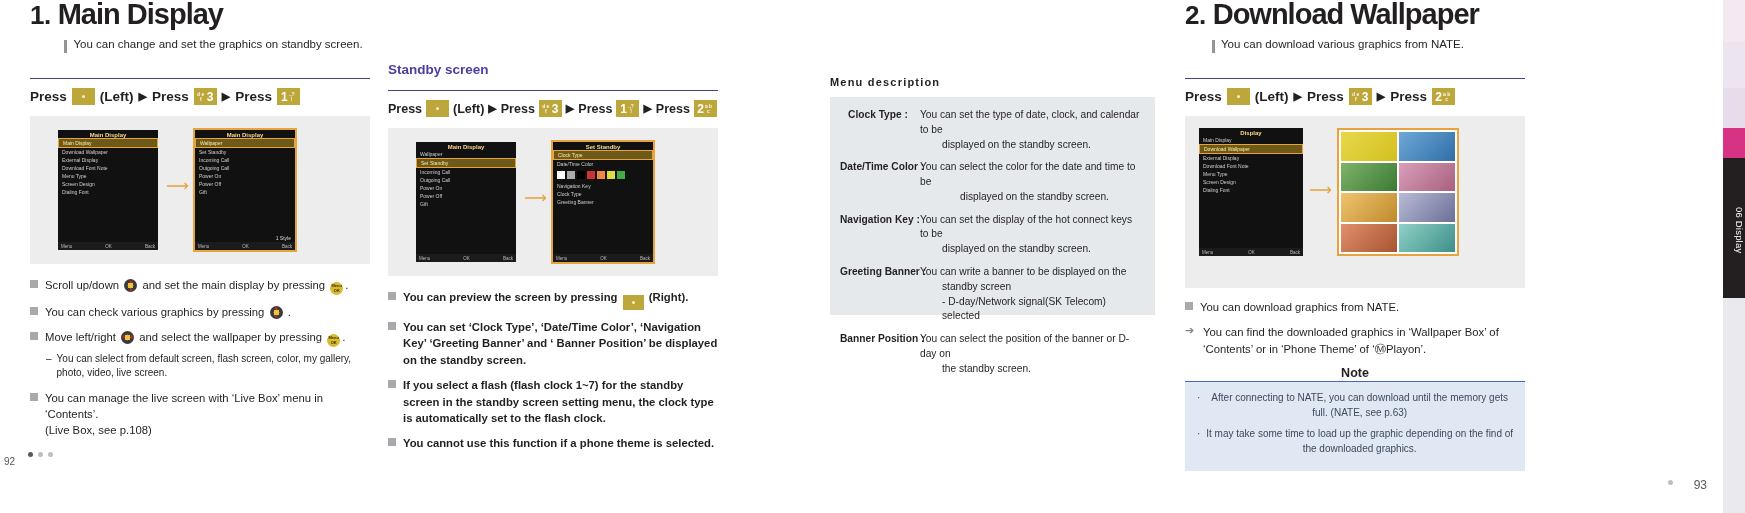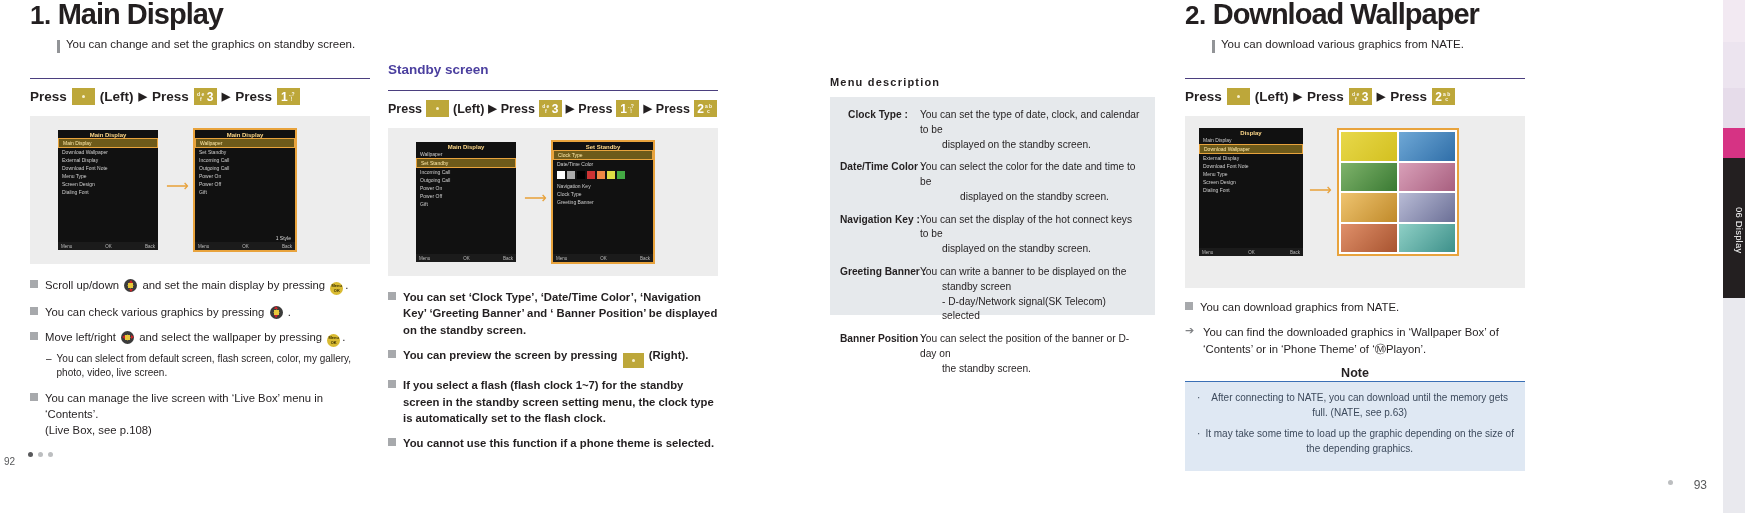"You can change and set" div.sub-line { justify-content: none -> center }
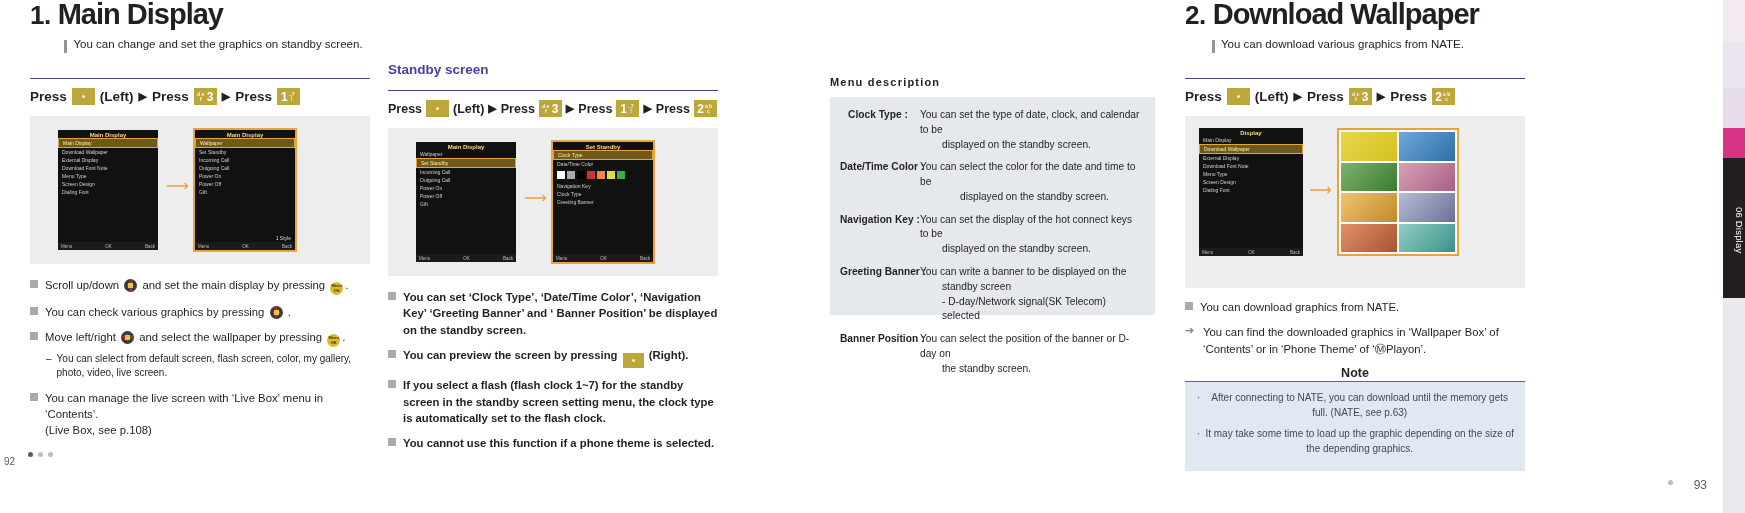"You can set ‘Clock Type’," div.bul { order: before "You can preview the screen" -> after "You can preview the screen" }
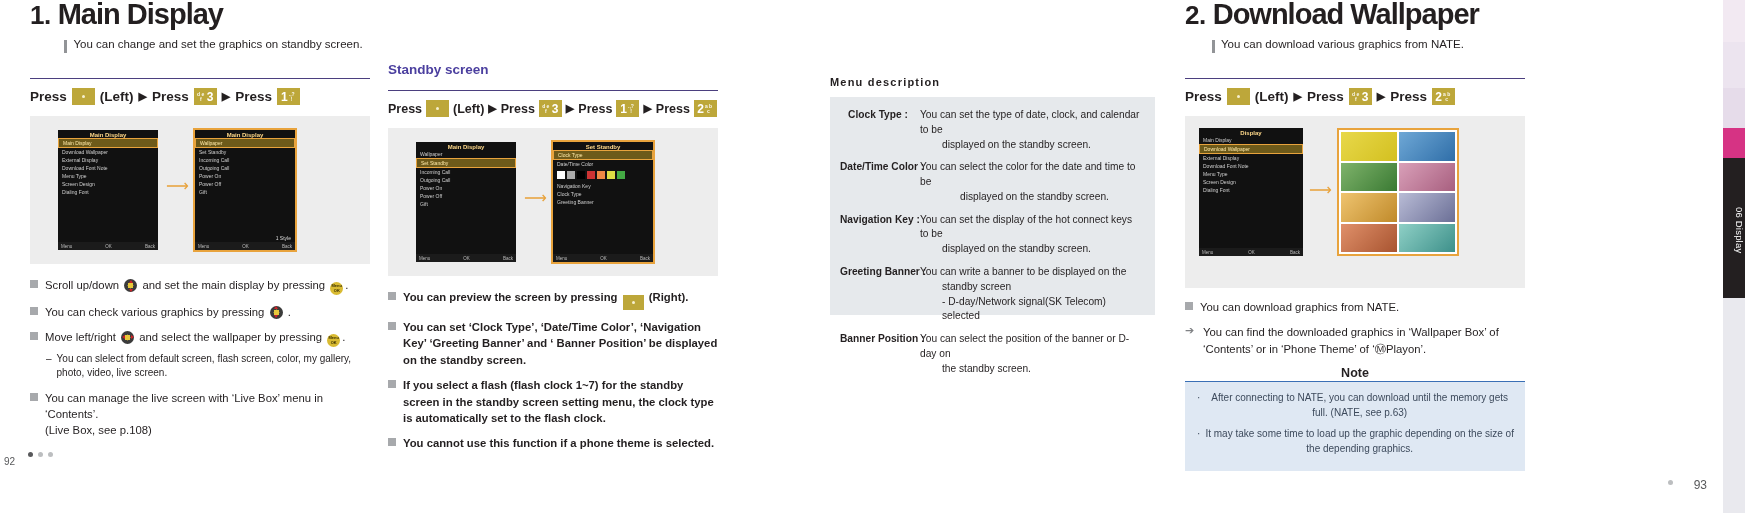"It may take some time" span { text: size of the depending -> find of the downloaded }
